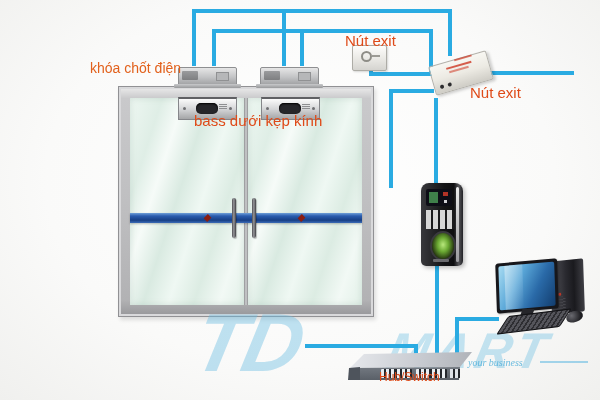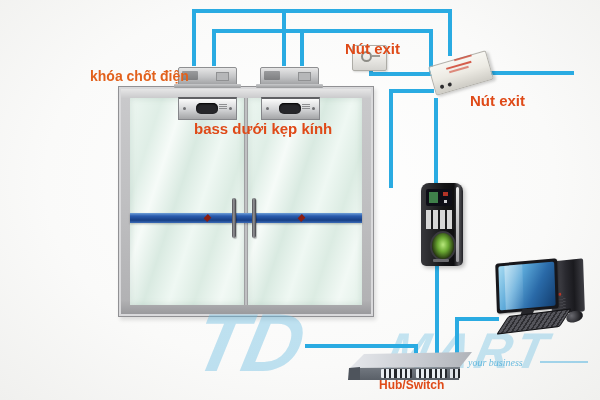"Nút exit" .lbl { font-weight: bold -> normal; margin-top: 8px -> none }
